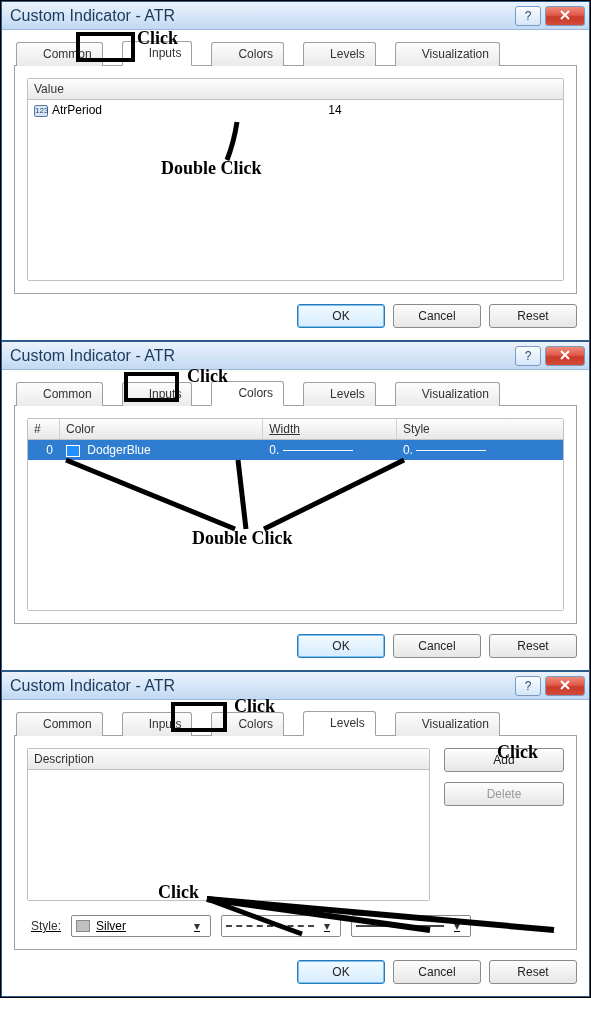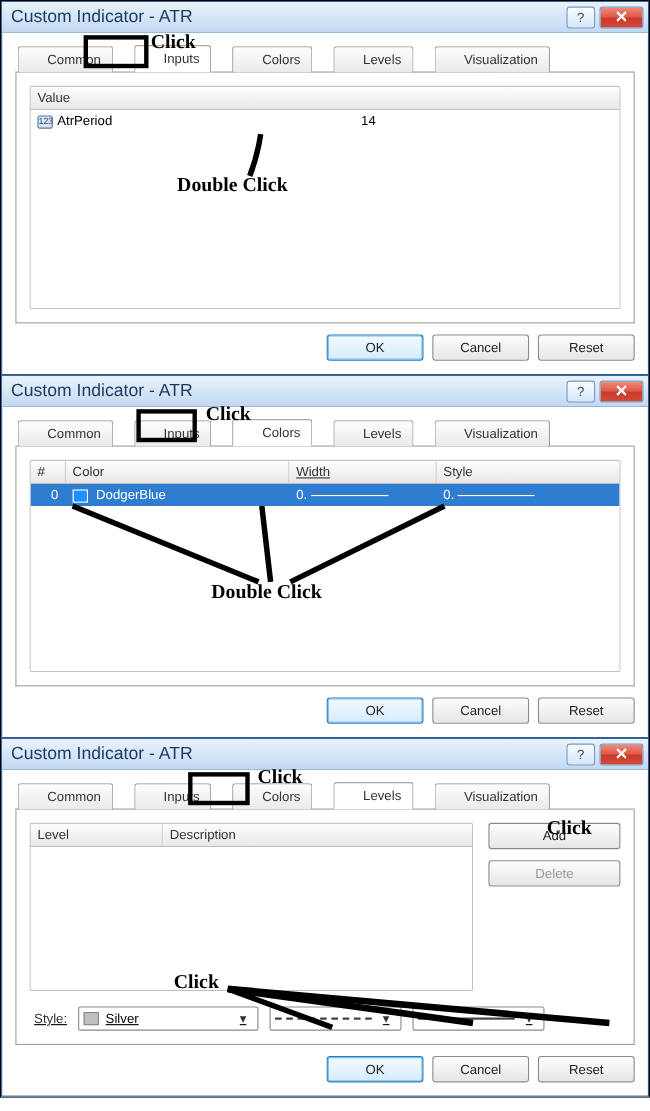"Level" div.col { html: <div>Level</div> -> none }
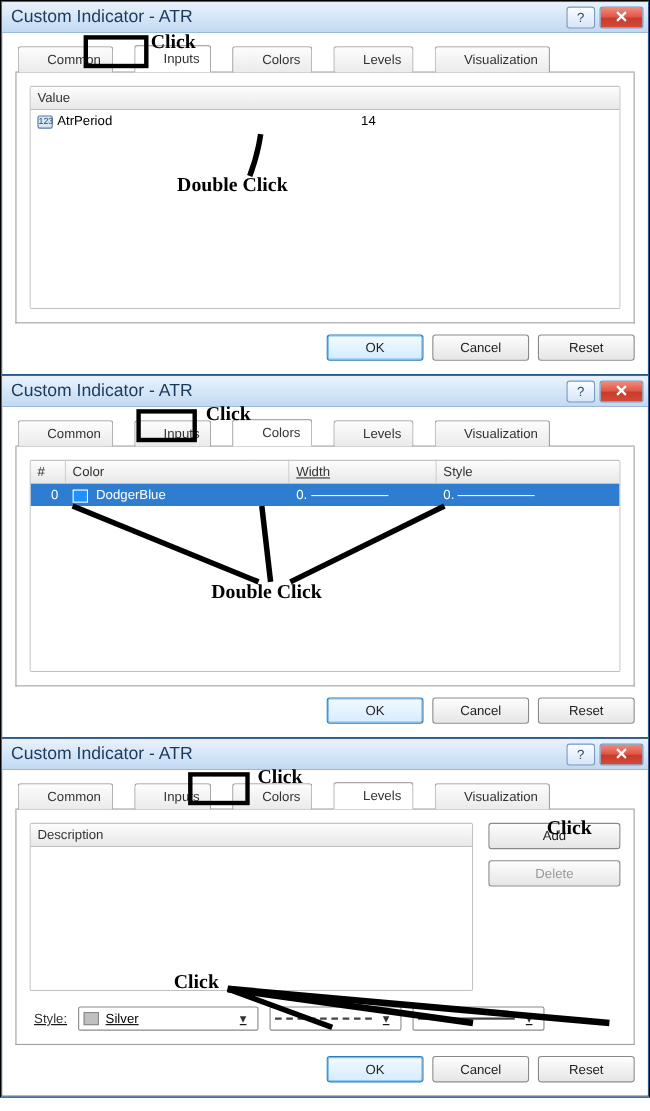"Silver" div.combo { width: 164px -> 140px }
